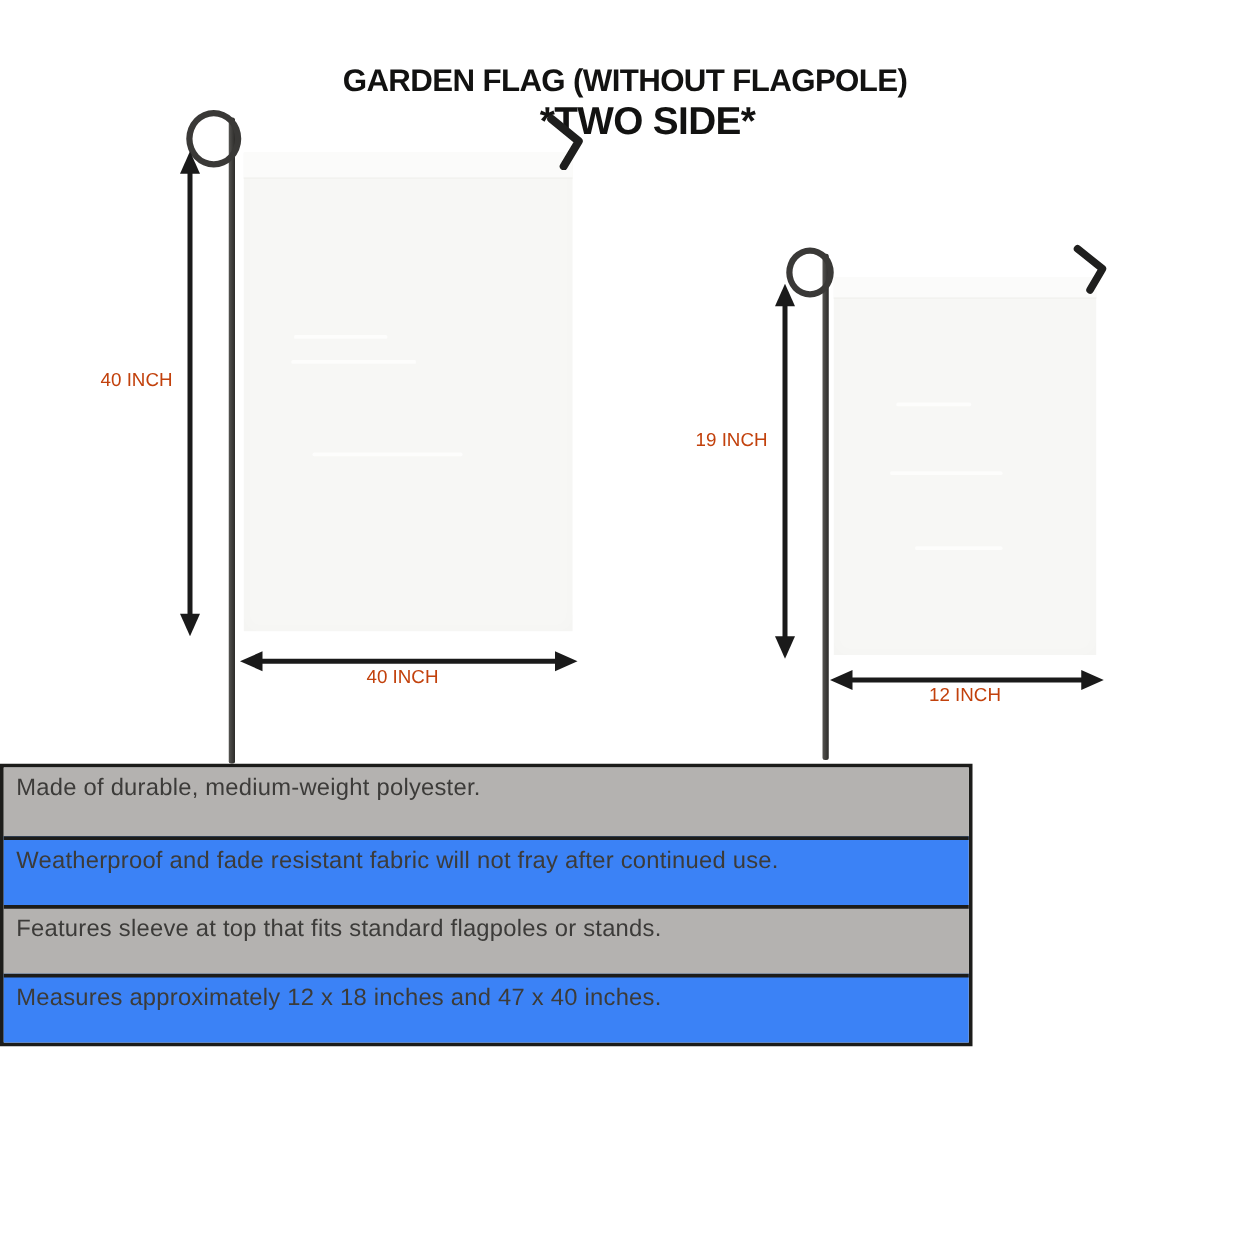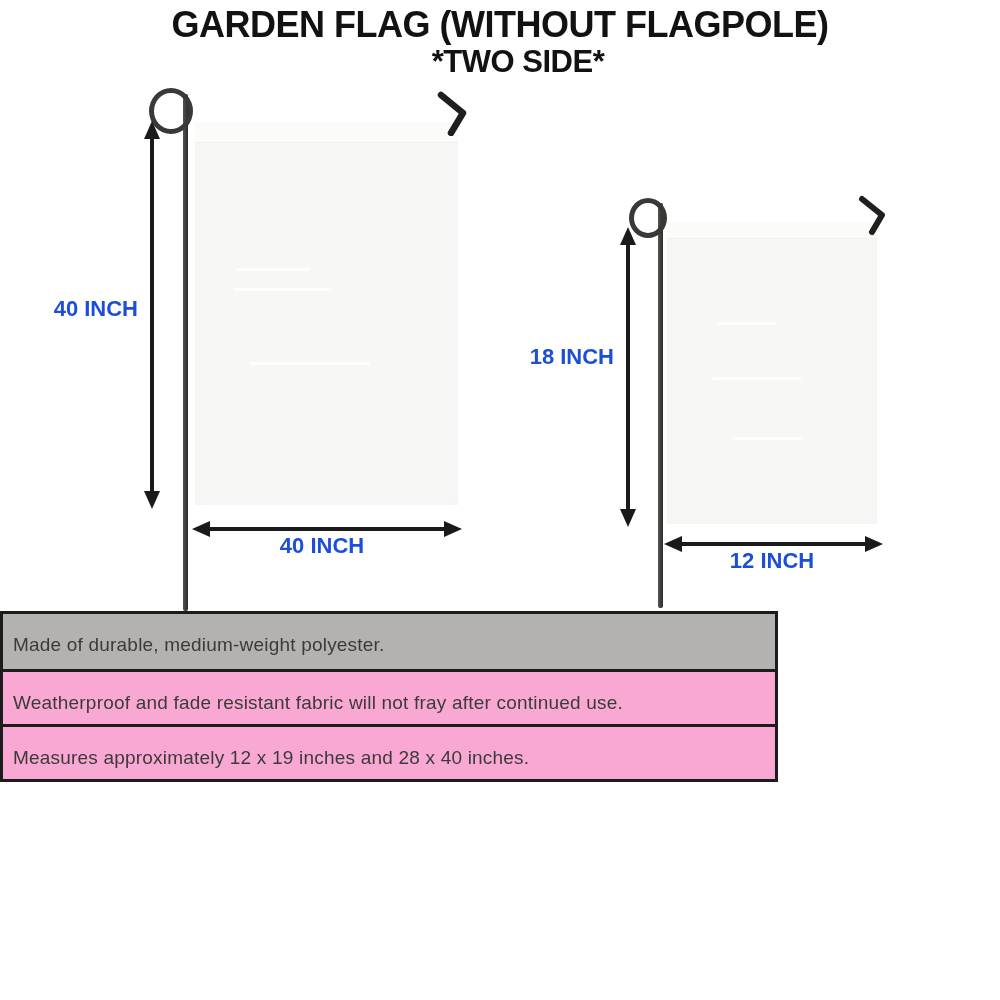"GARDEN FLAG (WITHOUT FLAGPOLE)" .title-line1 { font-size: 36px -> 25px; margin-top: none -> 47px }
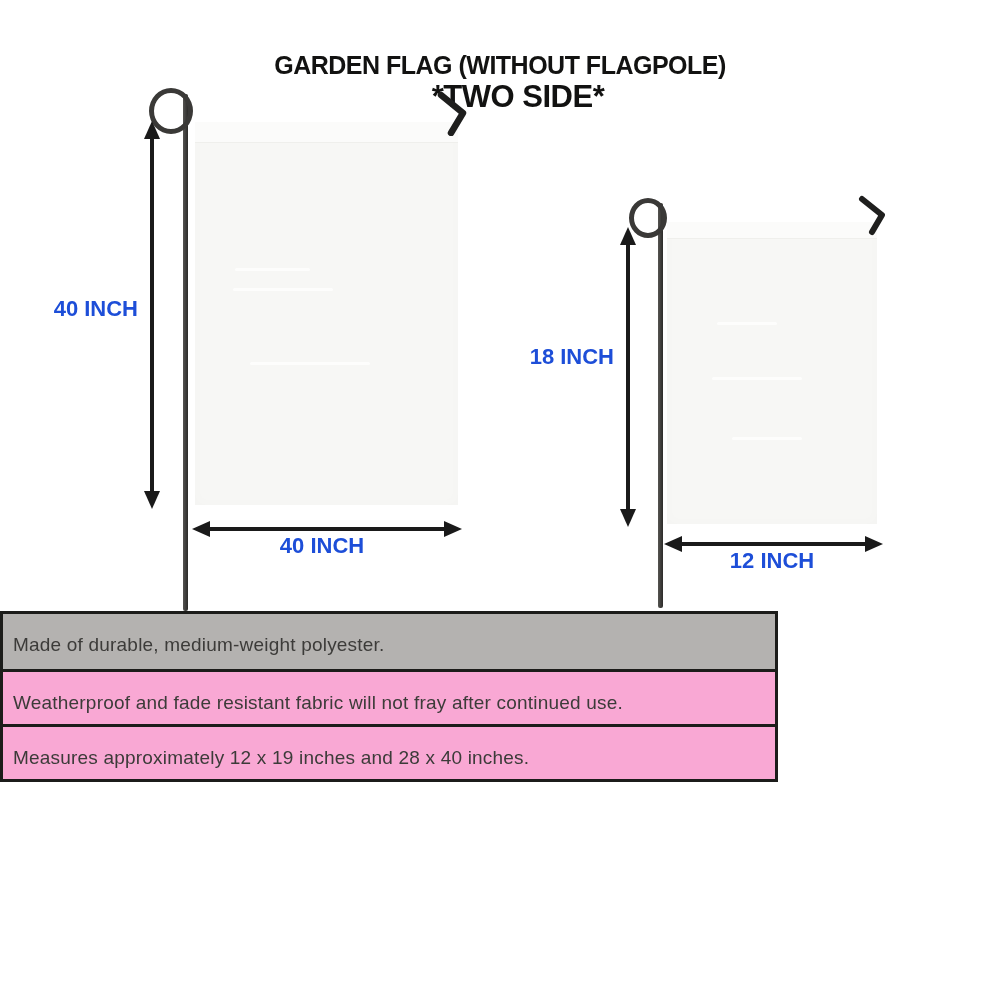"40 INCH" .dim-label { color: #1d4ed8 -> #c2410c; font-size: 22px -> 15px; font-weight: 700 -> 400 }
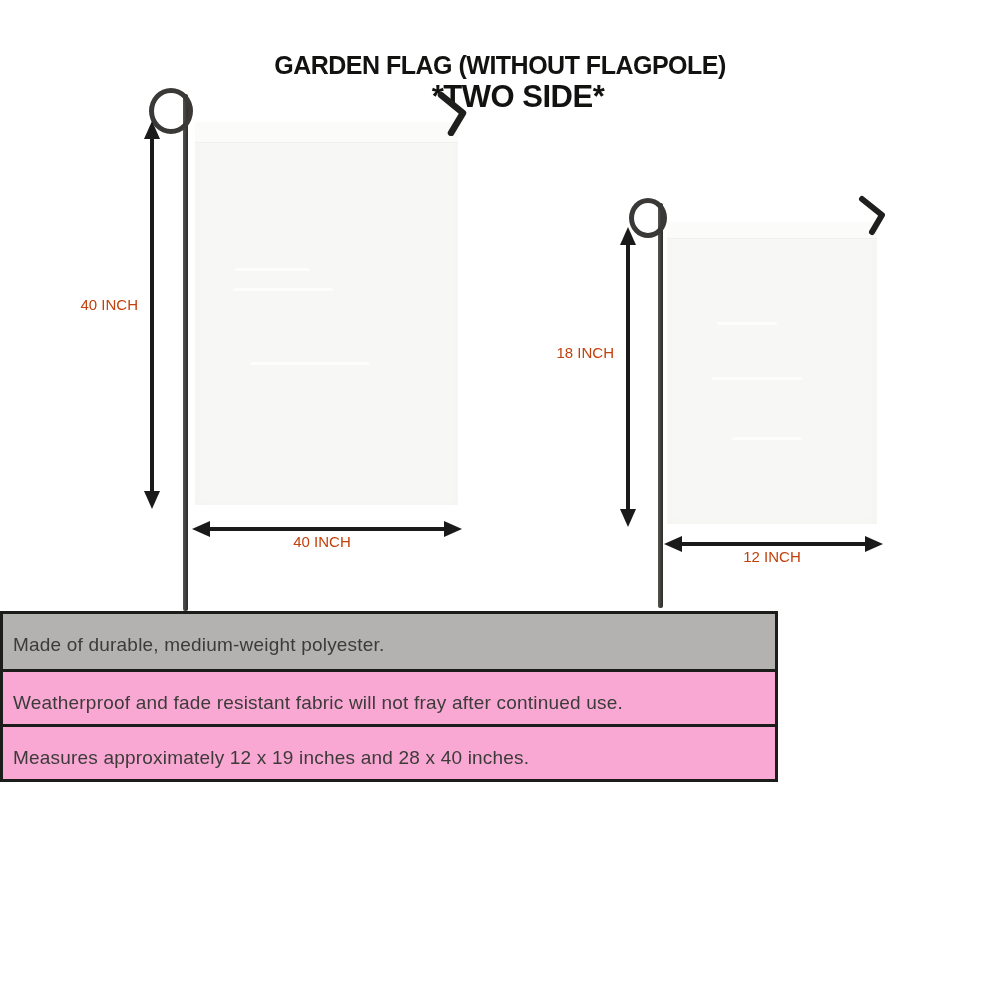"18 INCH" div.dim-label { text: 18 -> 19 }
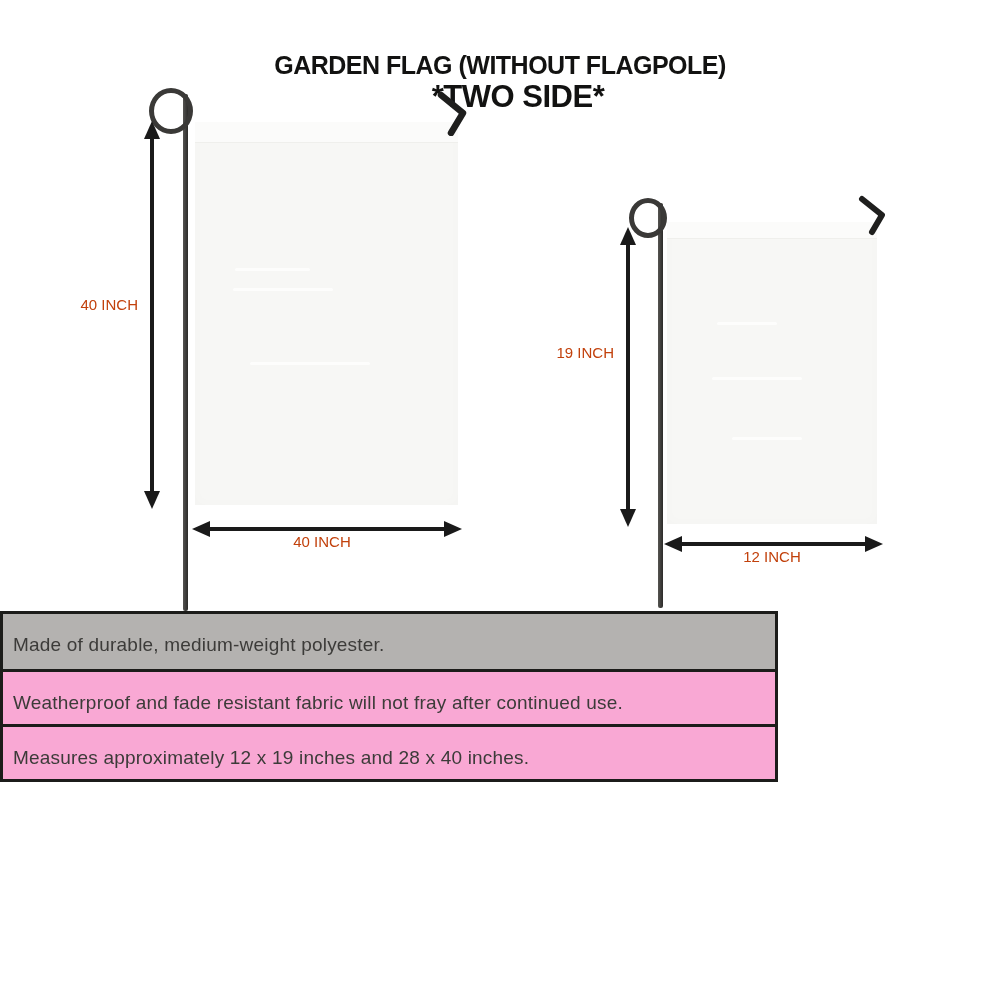"Made of durable, medium-weight" .feature-row { padding: 20px 12px 0 10px -> 6px 12px 0 10px }
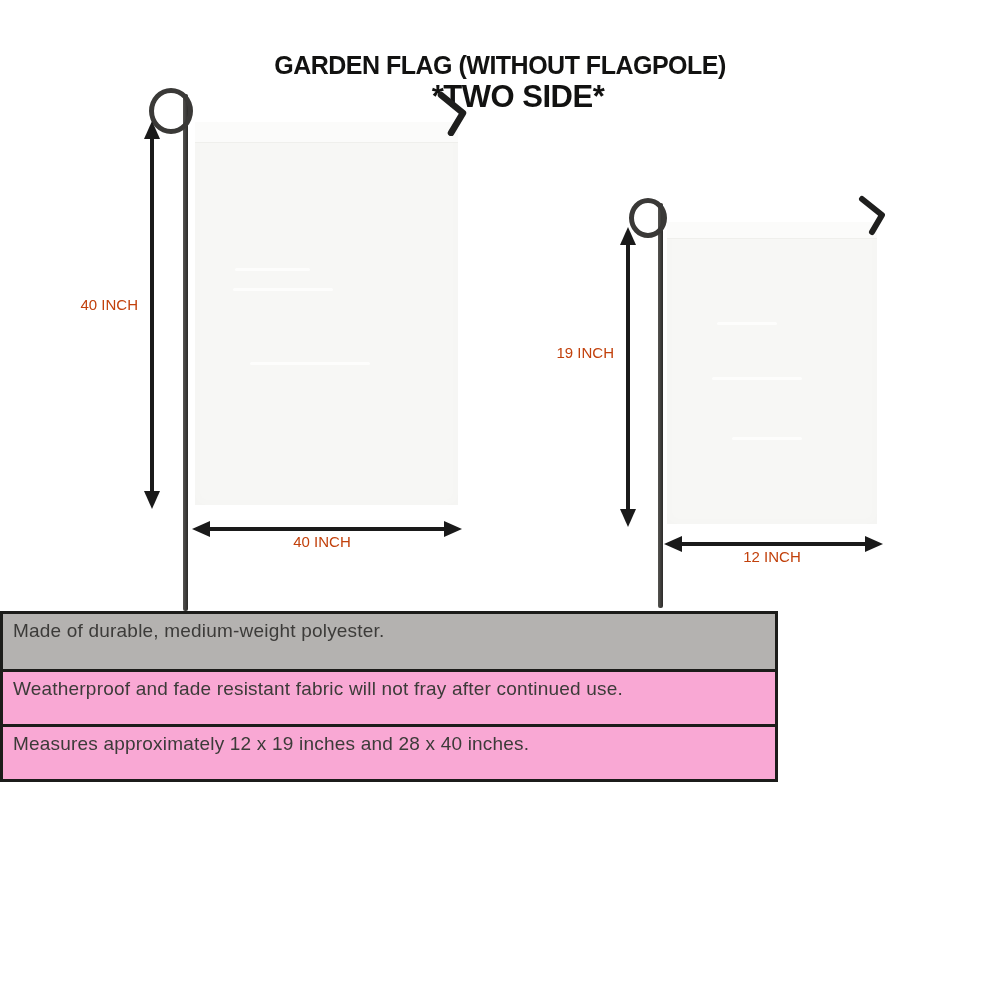"Weatherproof and fade resistant fabric" .feature-row.white { background: #f9a8d4 -> #3b82f6 }
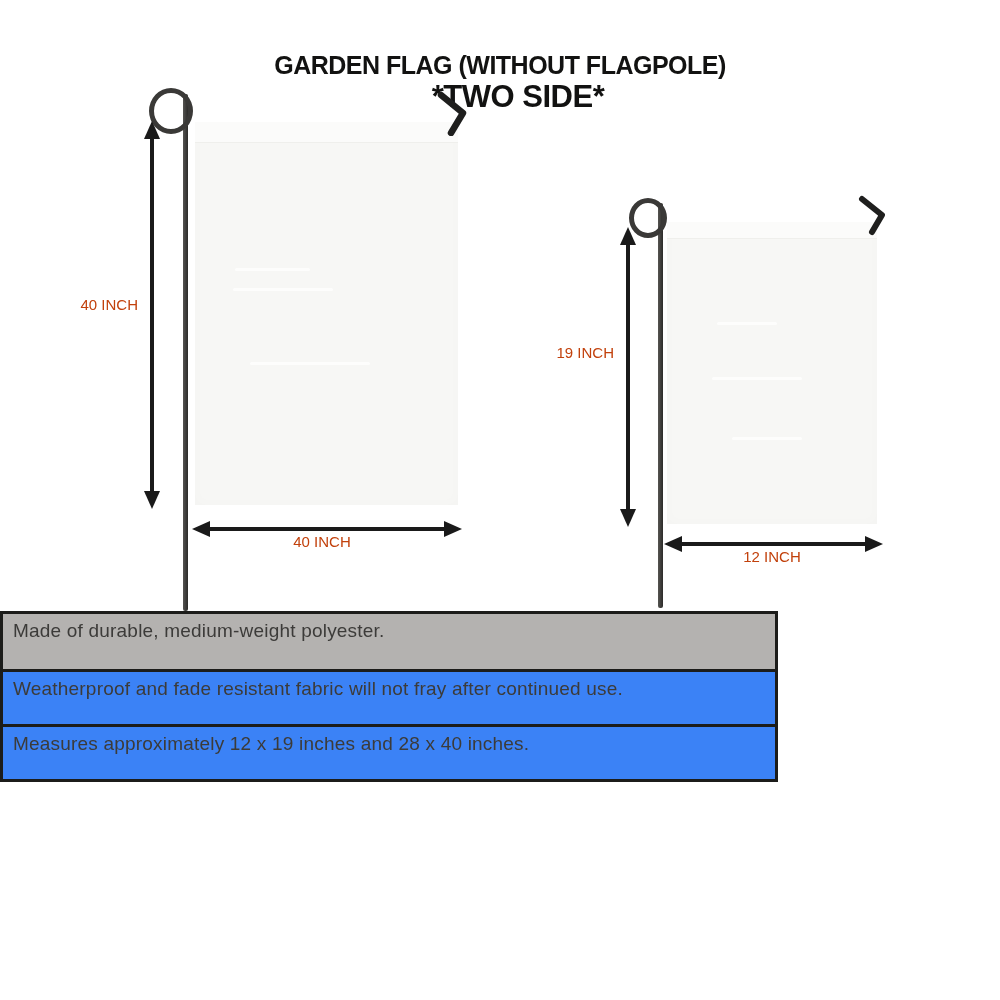"Features sleeve at top that" div.feature-row { html: none -> <div> <span>Features sleeve at top that fits standard flagpoles or stands.</span> </div> }
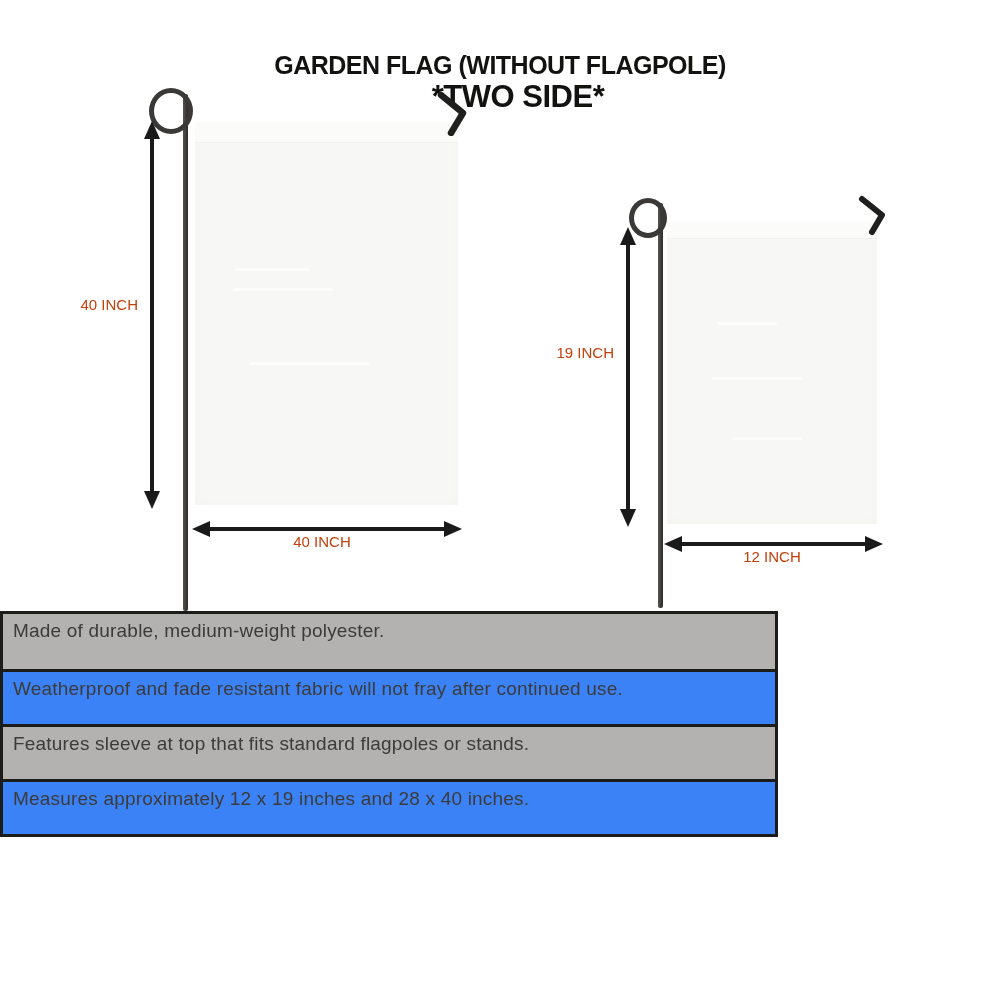"Measures approximately 12 x 19" span { text: 19 inches and 28 -> 18 inches and 47 }
